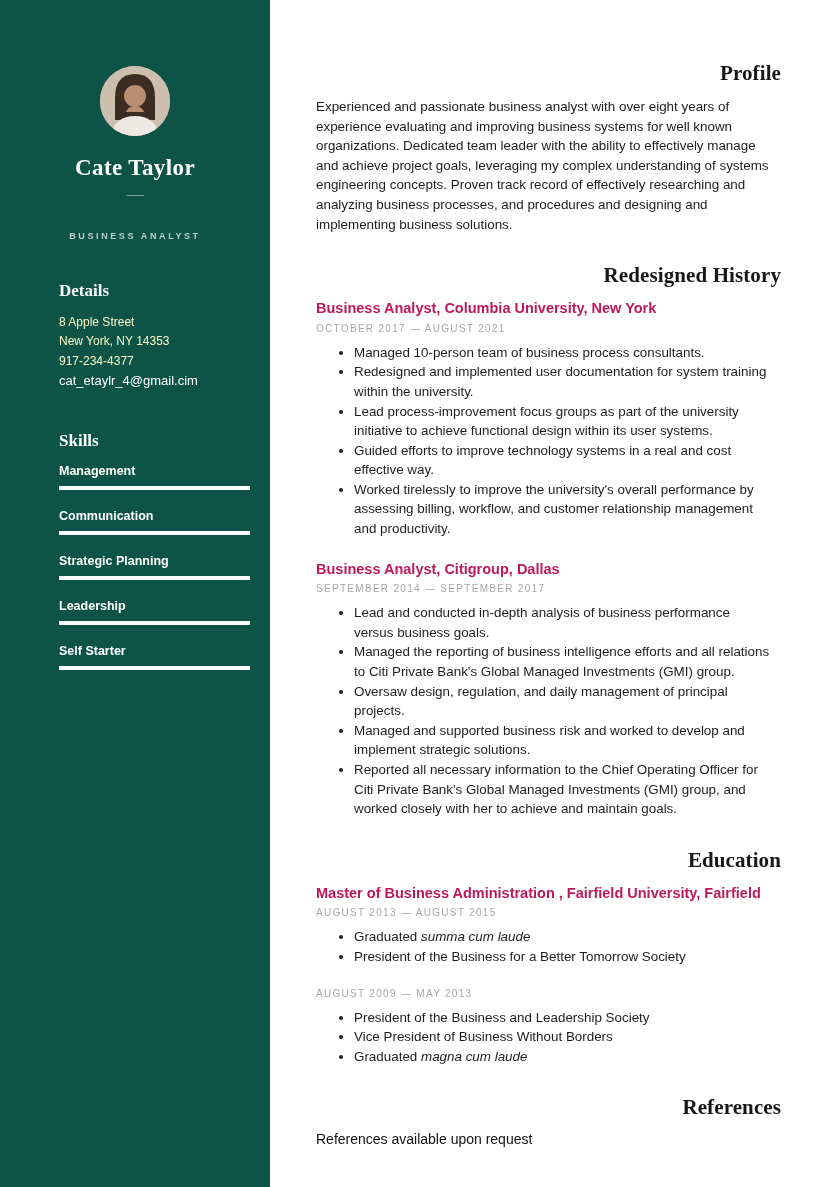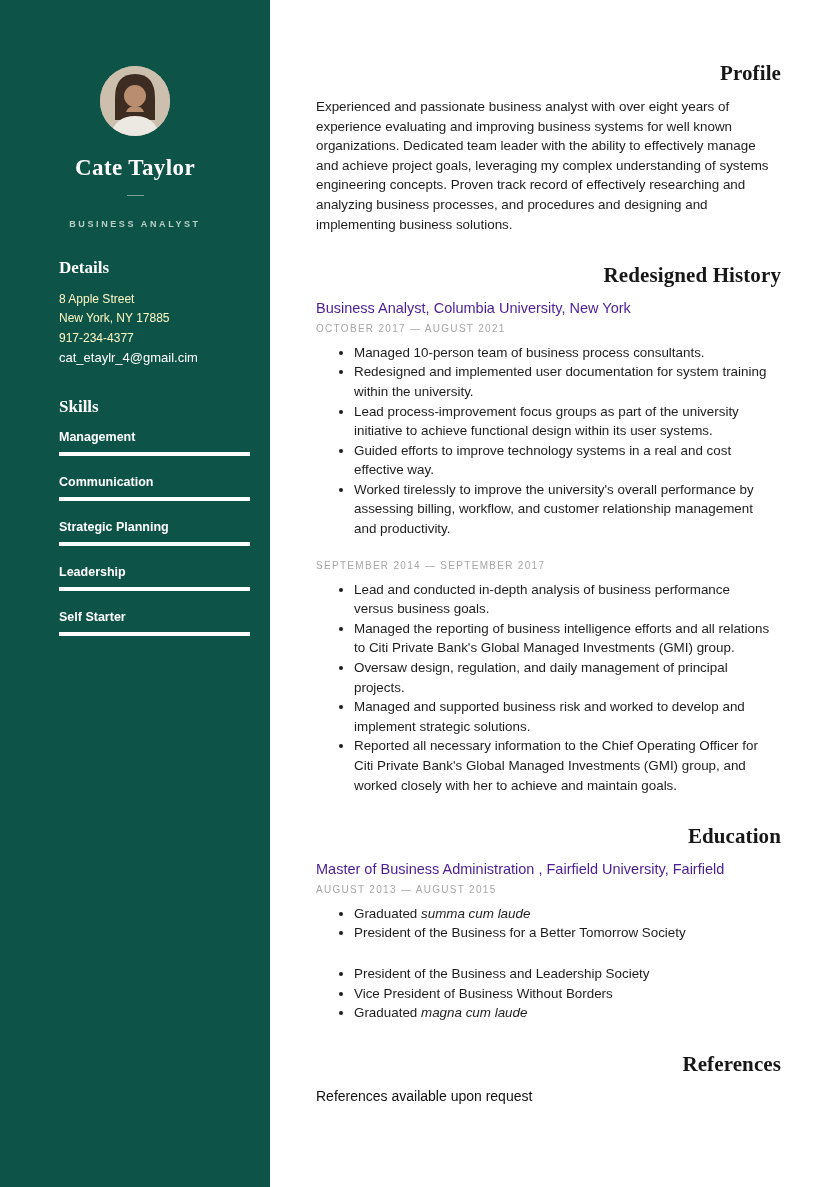"BUSINESS ANALYST" .role { margin-top: 23px -> 35px }
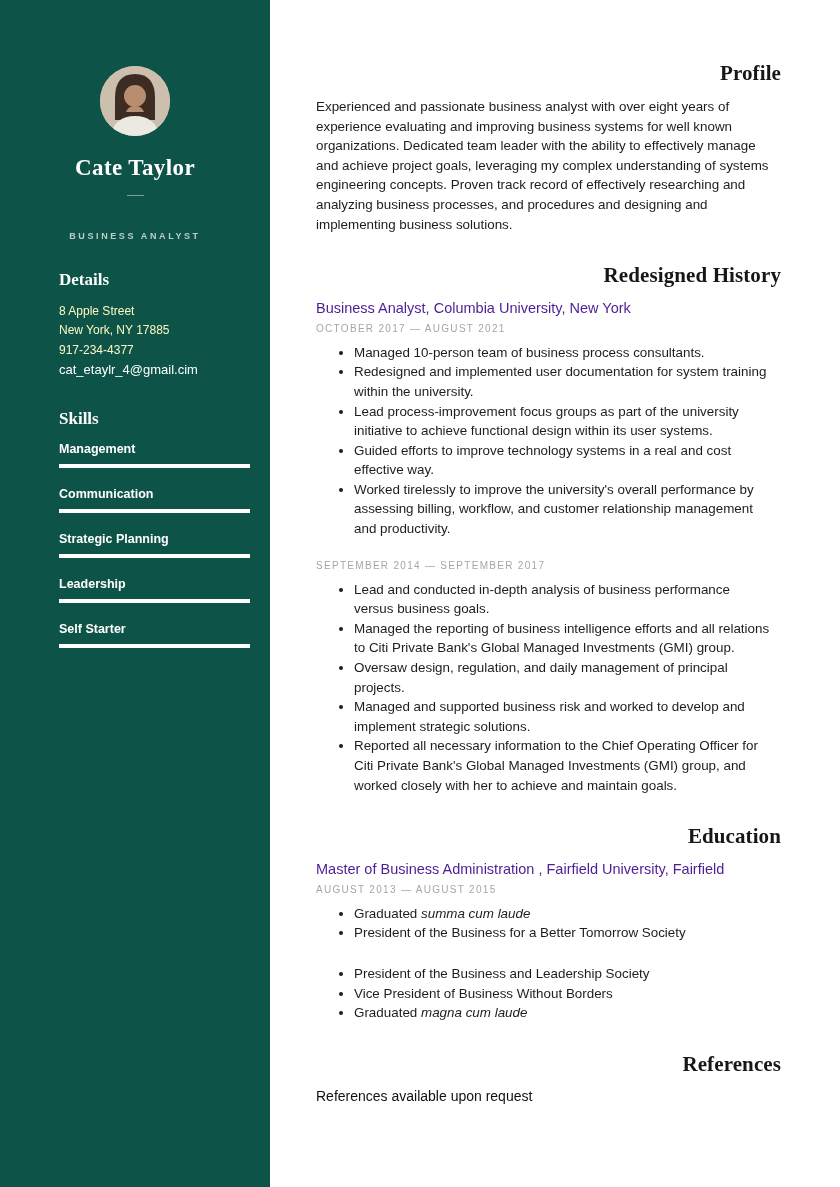"Details" .side-section { margin-top: 29px -> 40px }
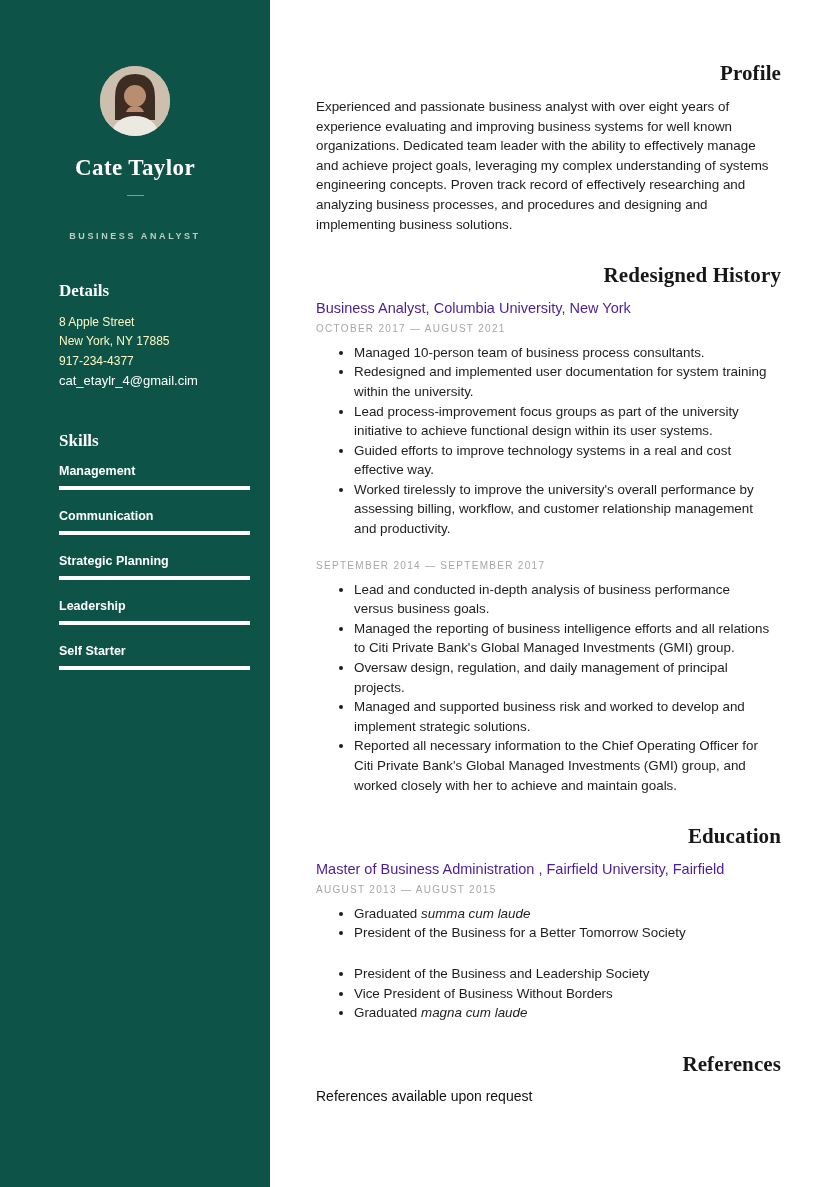"Business Analyst, Columbia University," .entry-title { color: #4c1d95 -> #be185d; font-weight: 400 -> 700 }
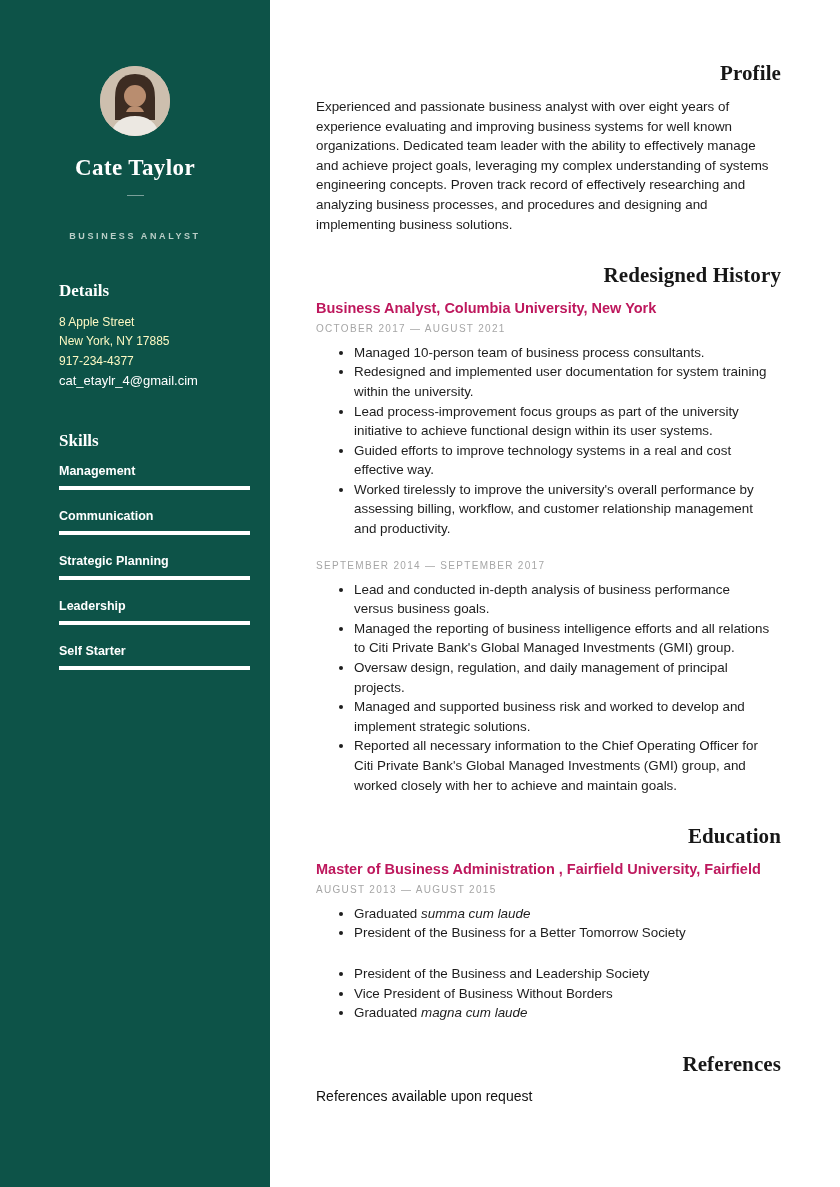"New York, NY 17885" div.detail-line { text: 17885 -> 14353 }
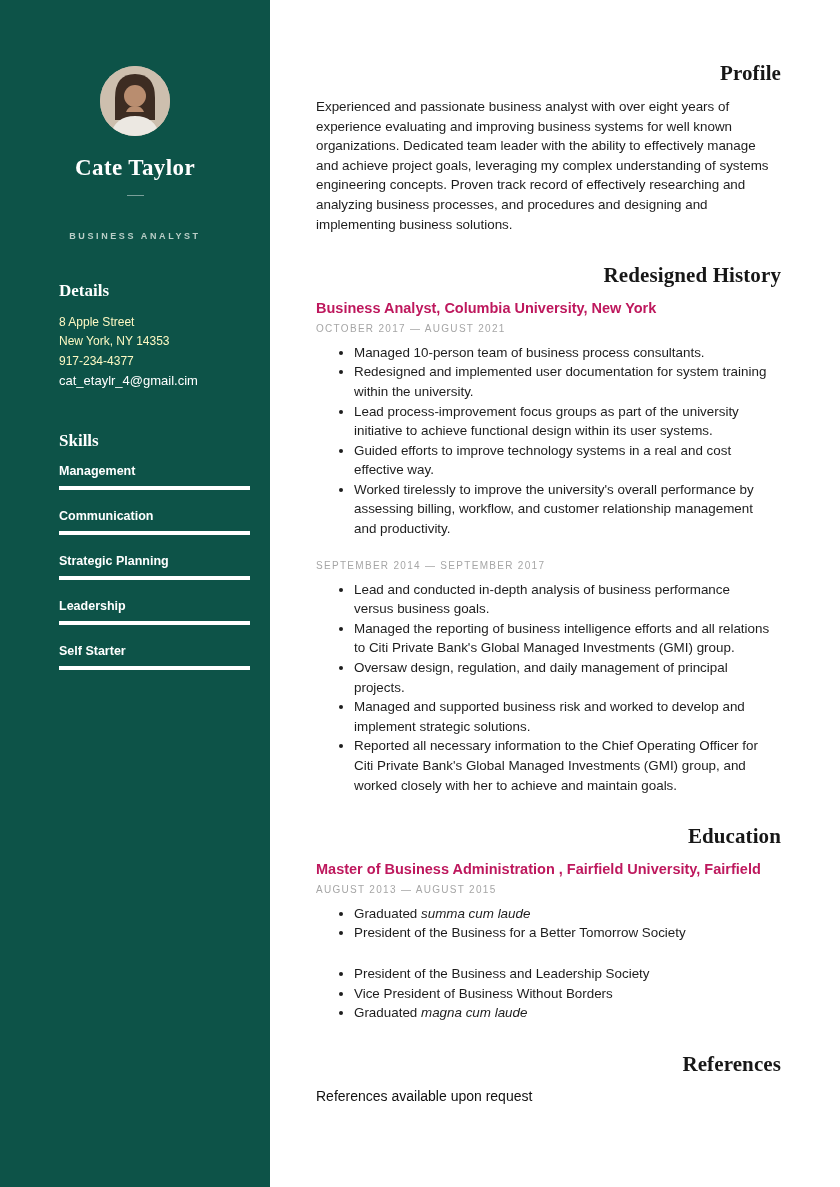"Business Analyst, Citigroup, Dallas" h3.entry-title { html: none -> <h3>Business Analyst, Citigroup, Dallas</h3> }
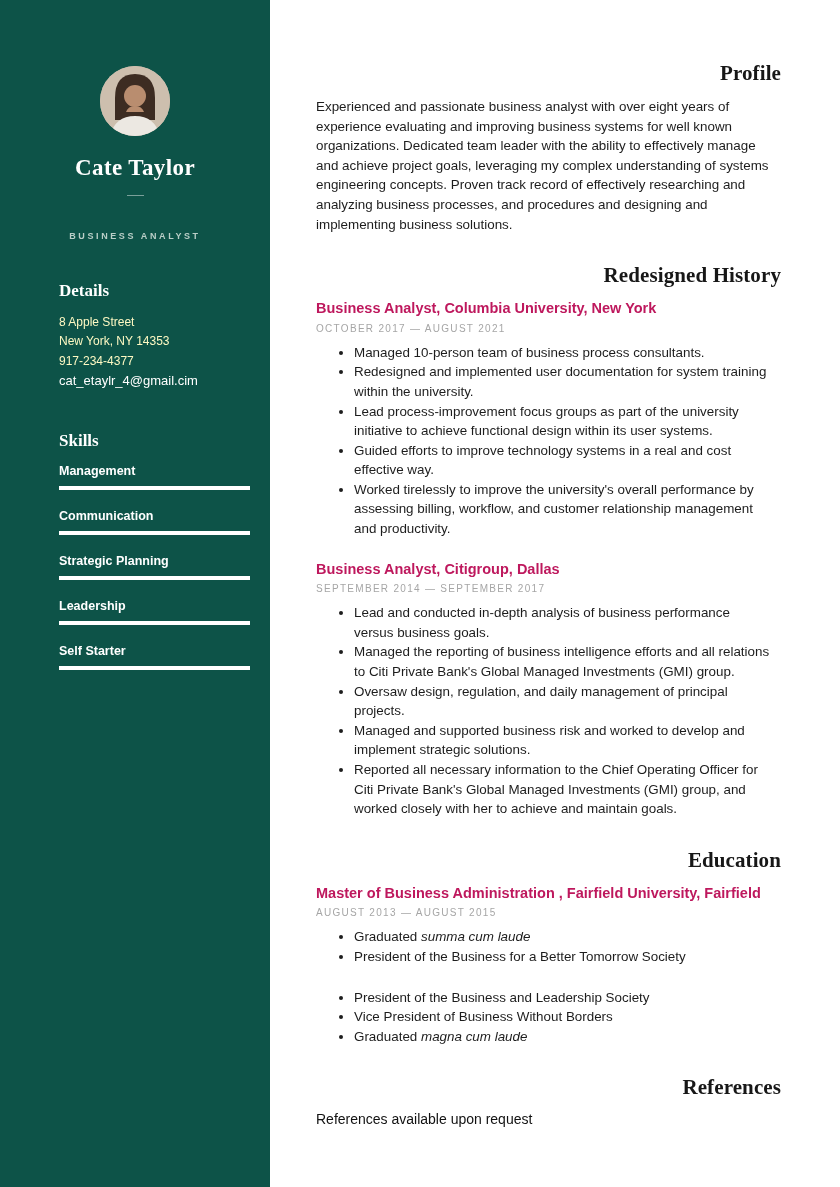"AUGUST 2009 — MAY 2013" div.entry-dates { html: none -> <div>AUGUST 2009 — MAY 2013</div> }
